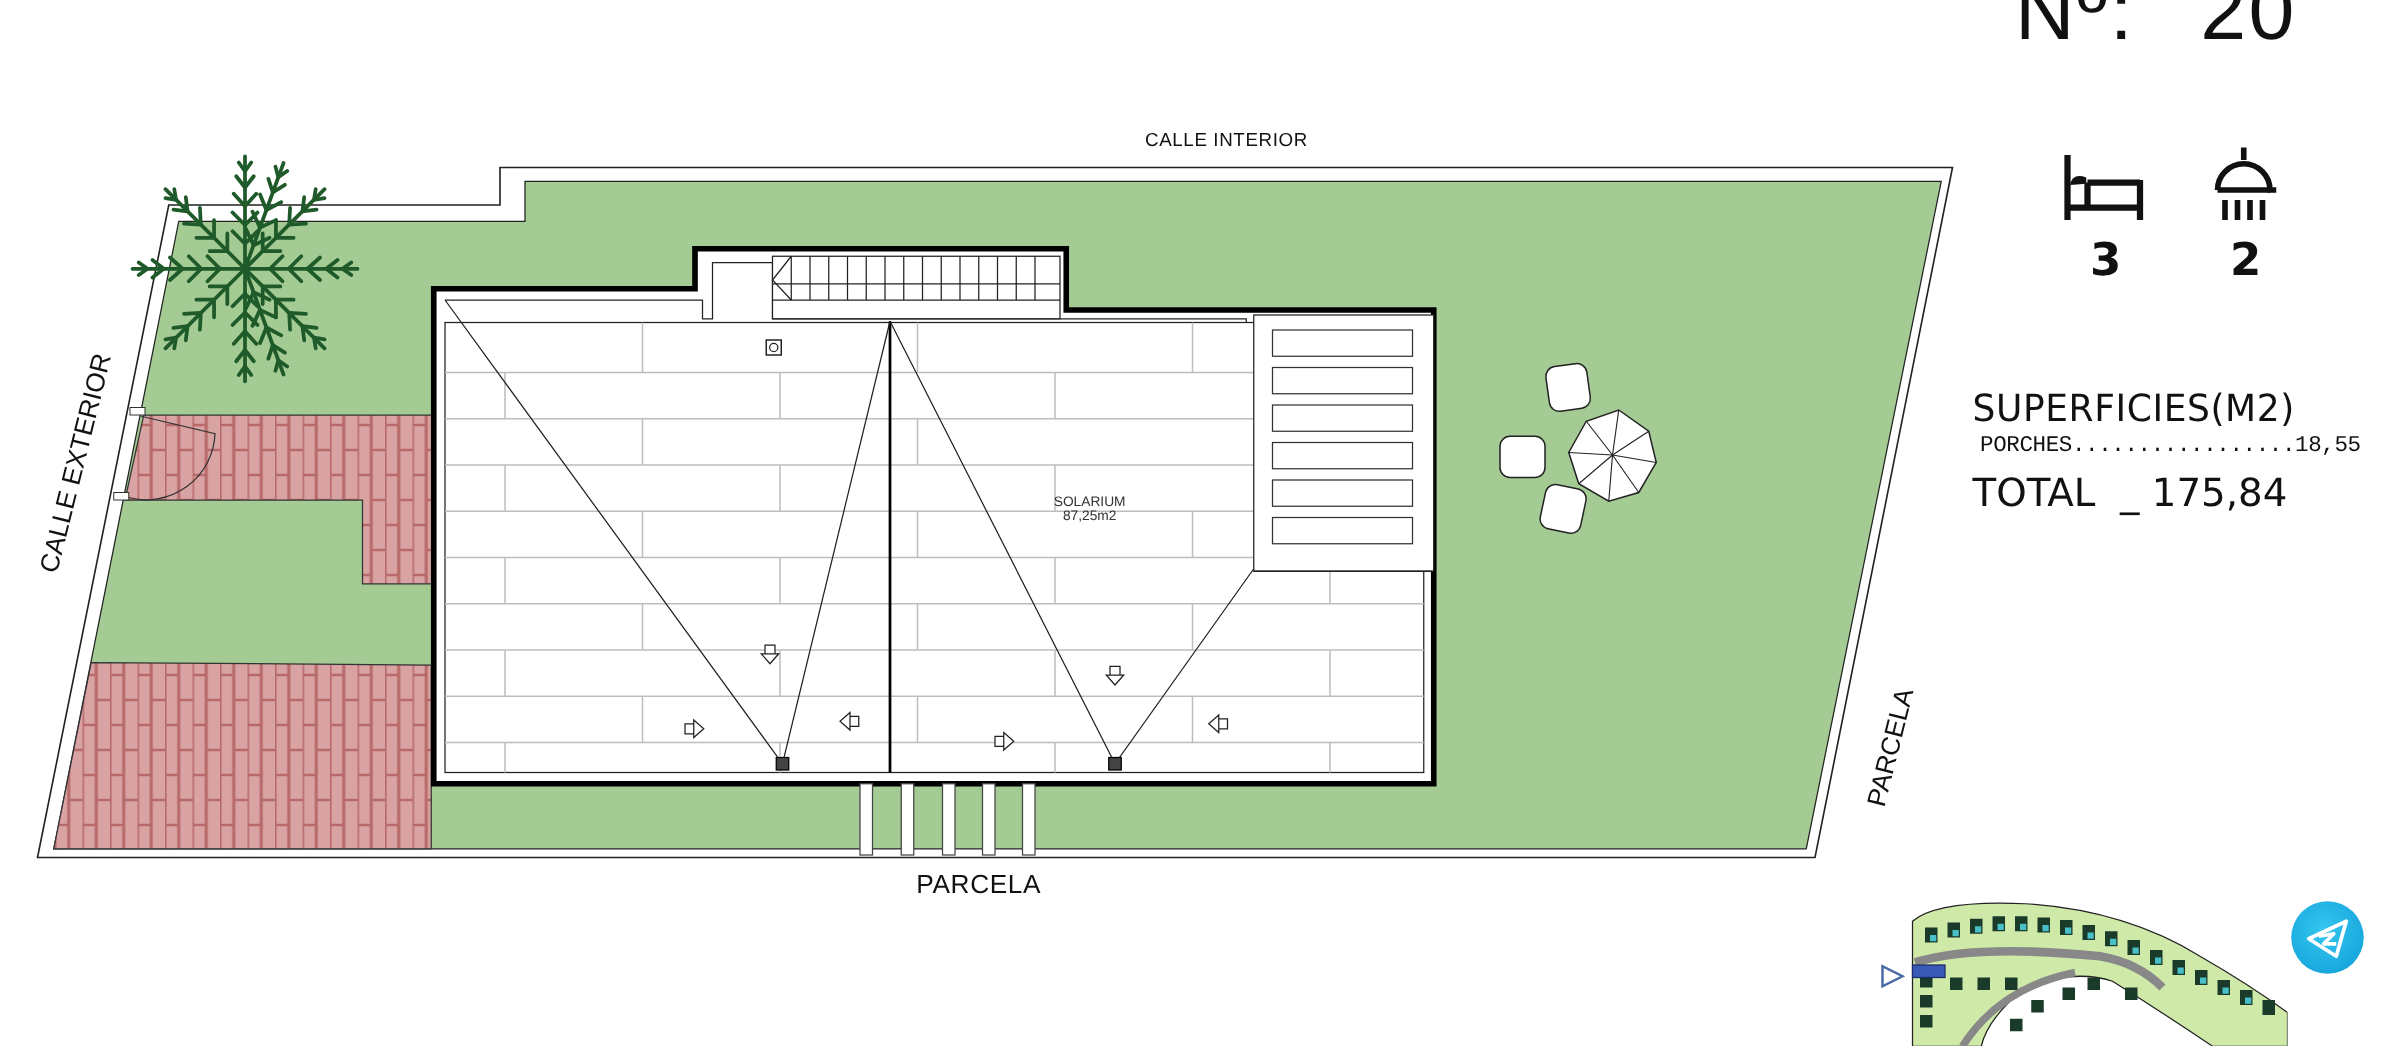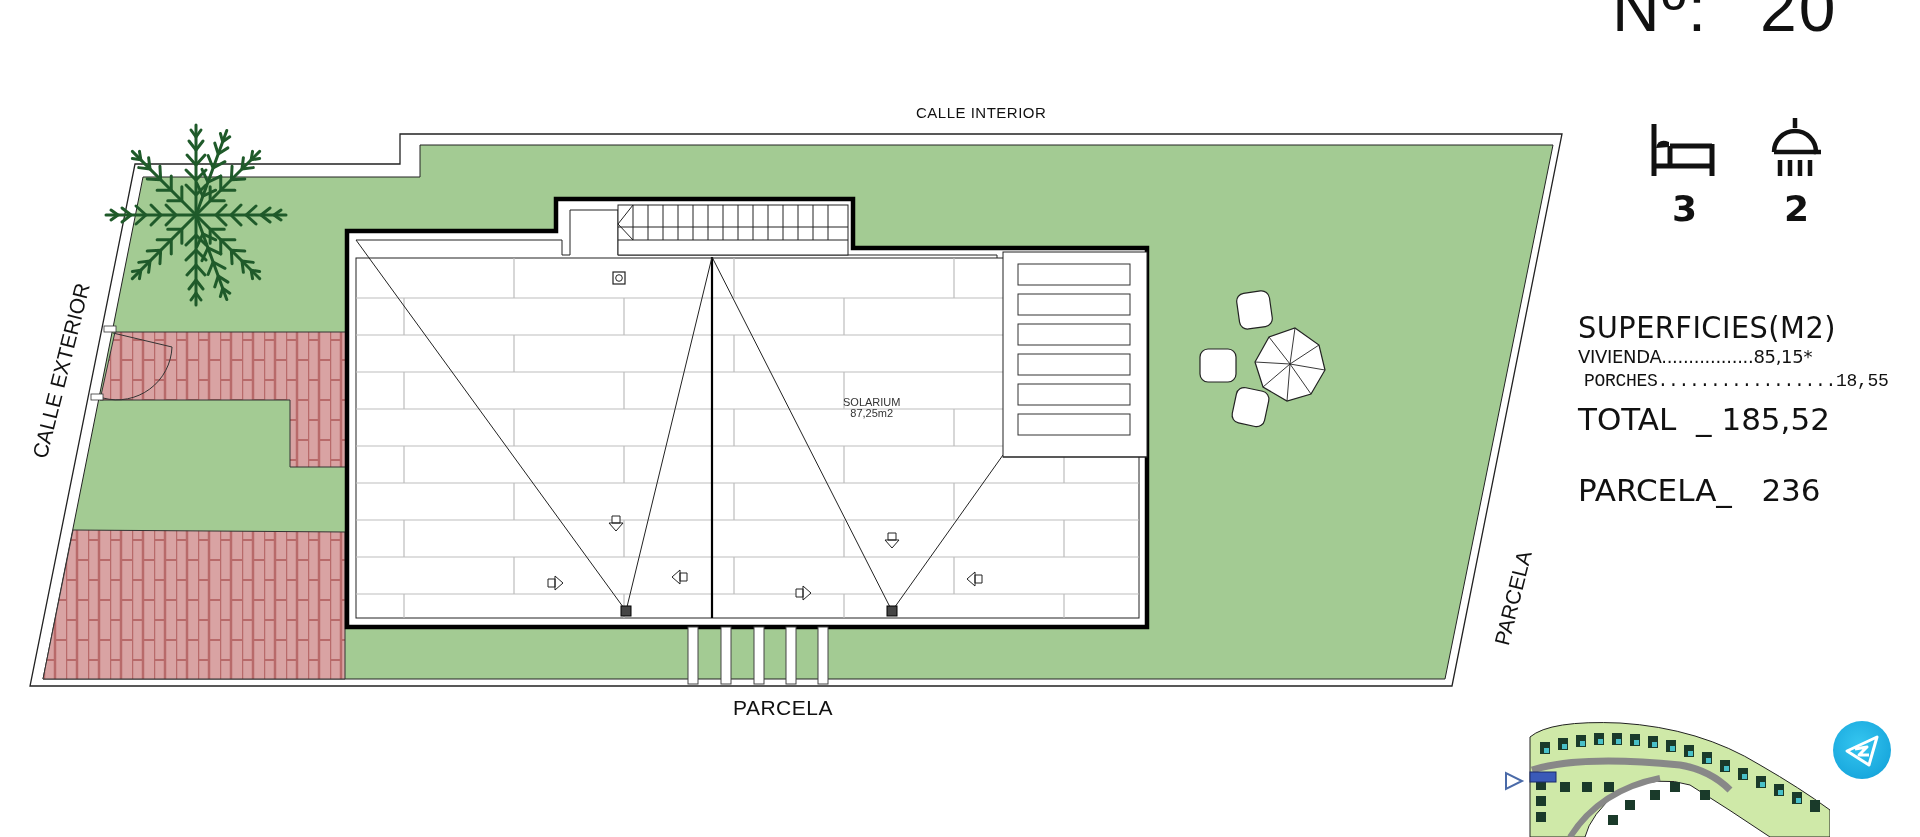"VIVIENDA.................85,15*" div.row-sm { html: <div>VIVIENDA.................85,15*</div> -> none }
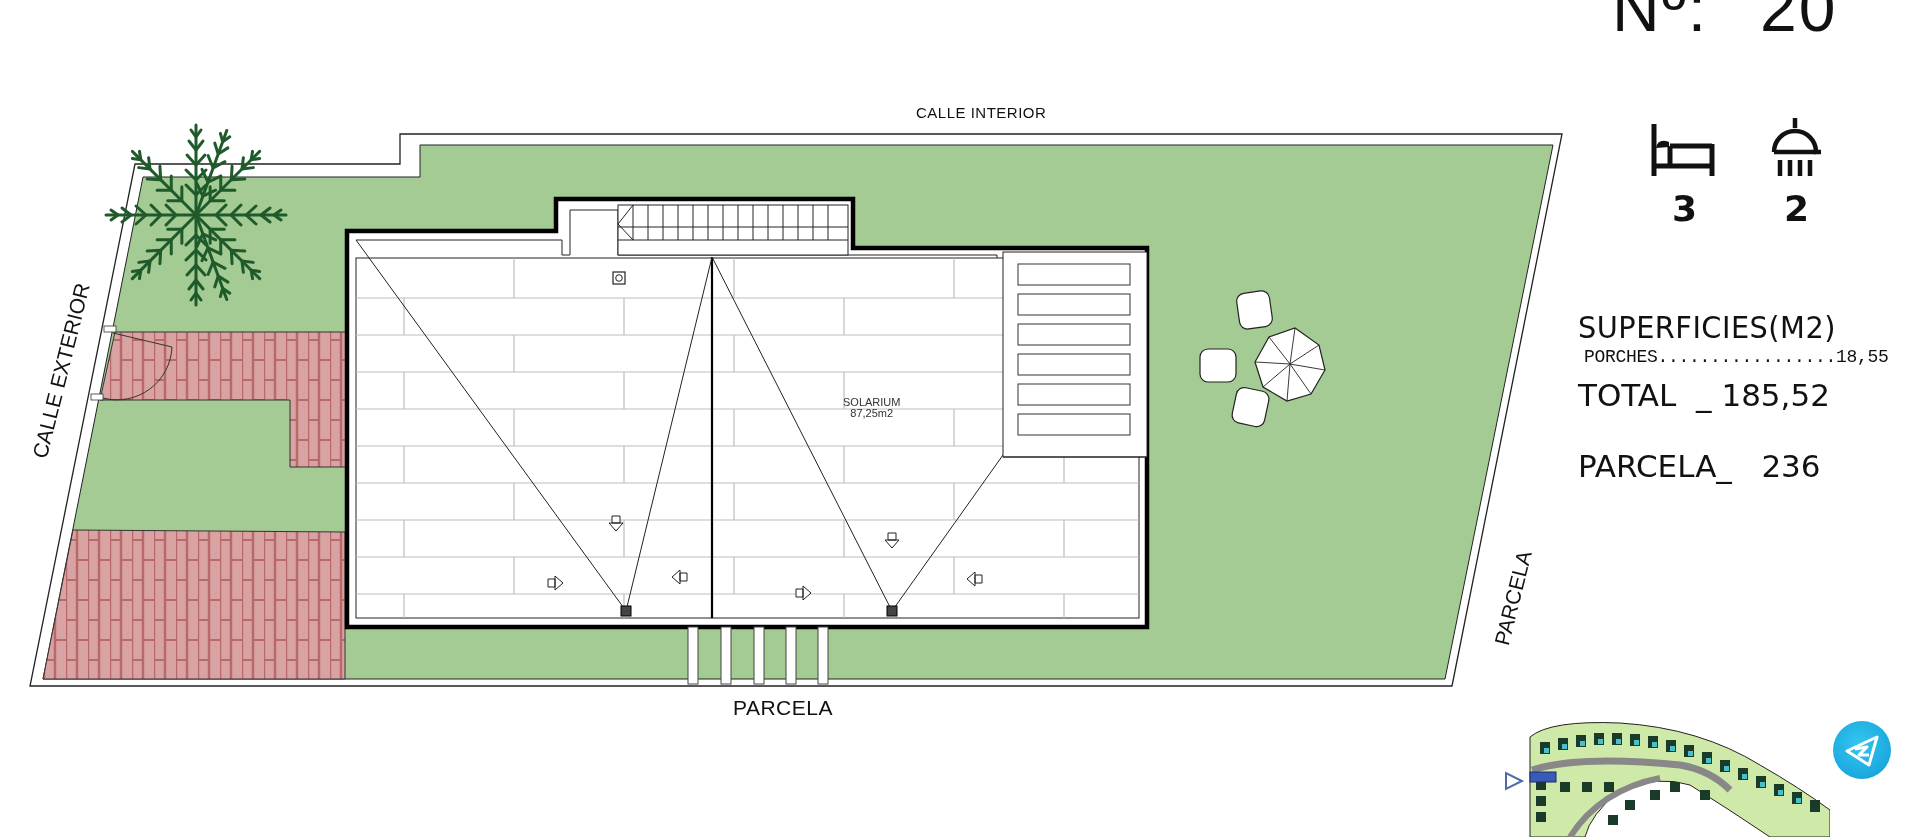"TOTAL _ 185,52" div.row-lg { text: 185,52 -> 175,84 }
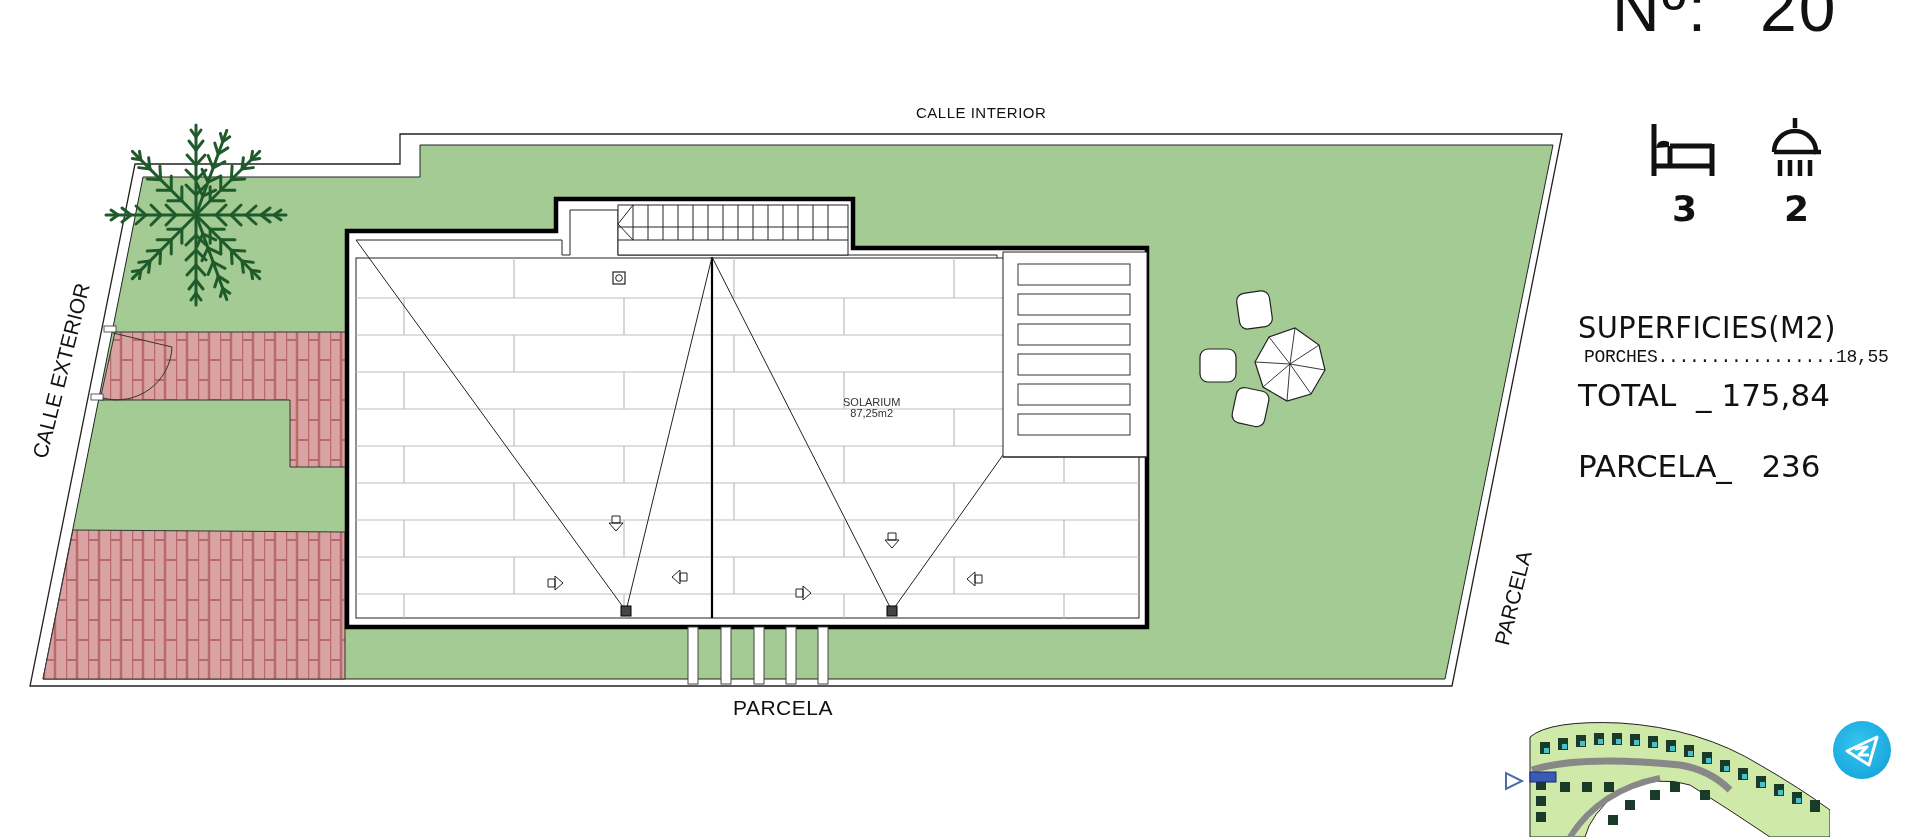"PARCELA_ 236" div.row-lg2 { html: <div>PARCELA_ 236</div> -> none }
